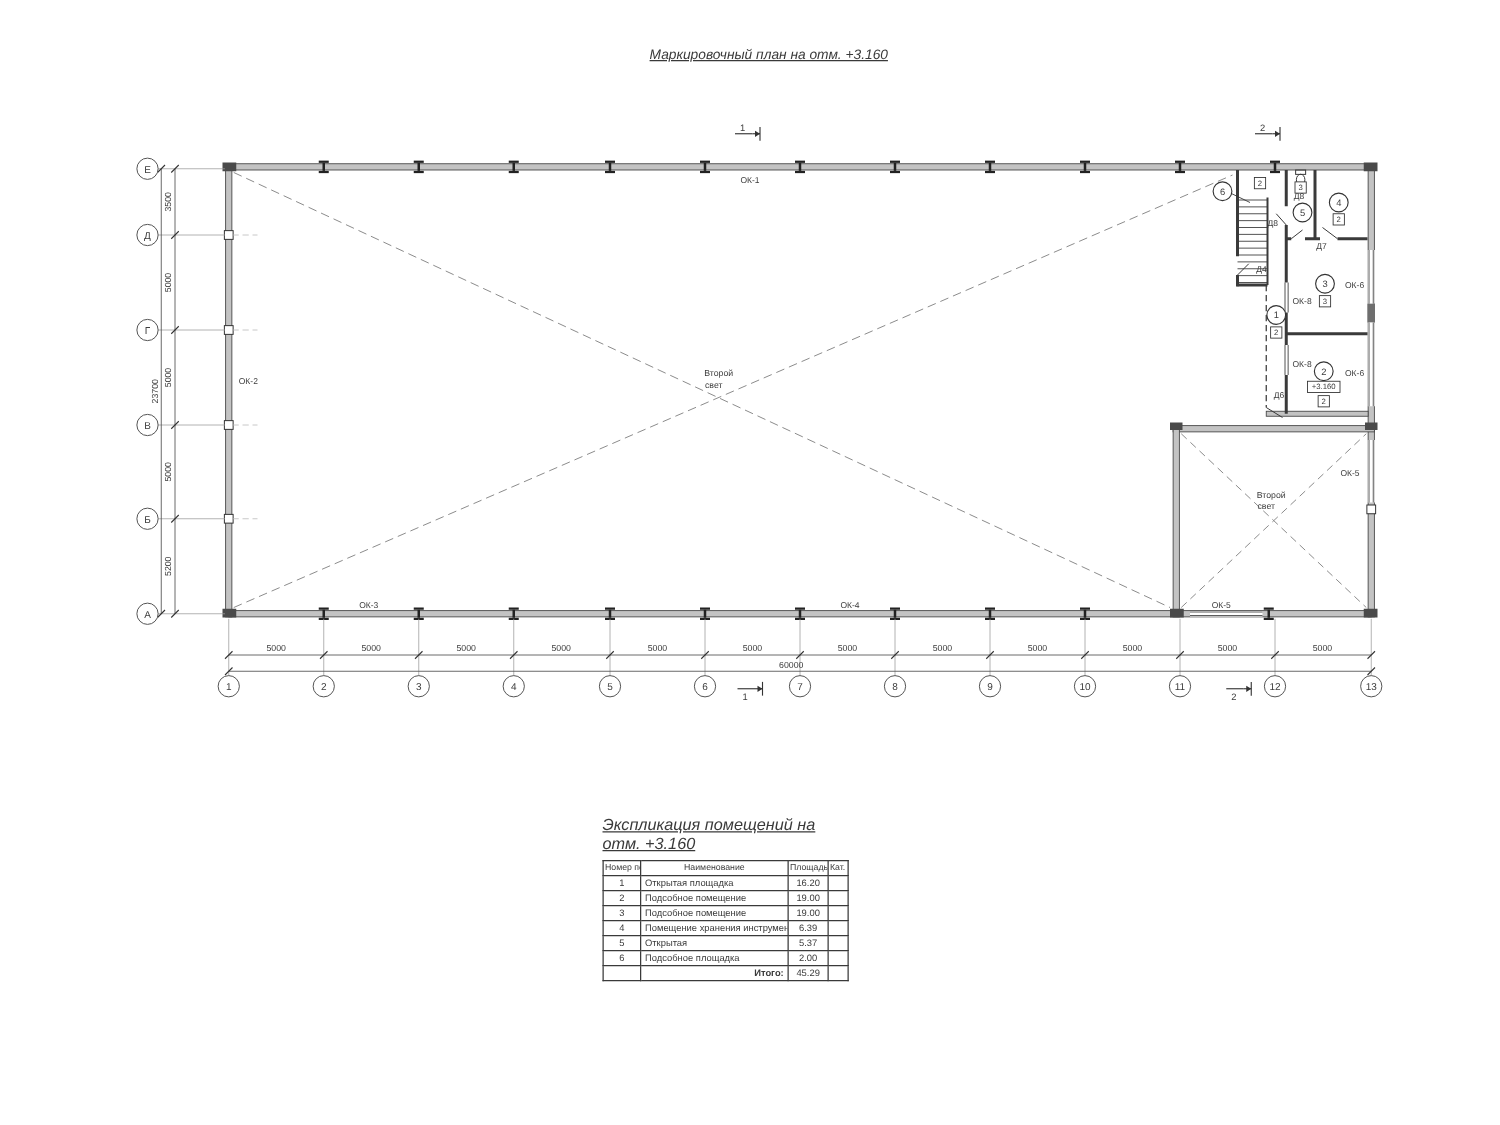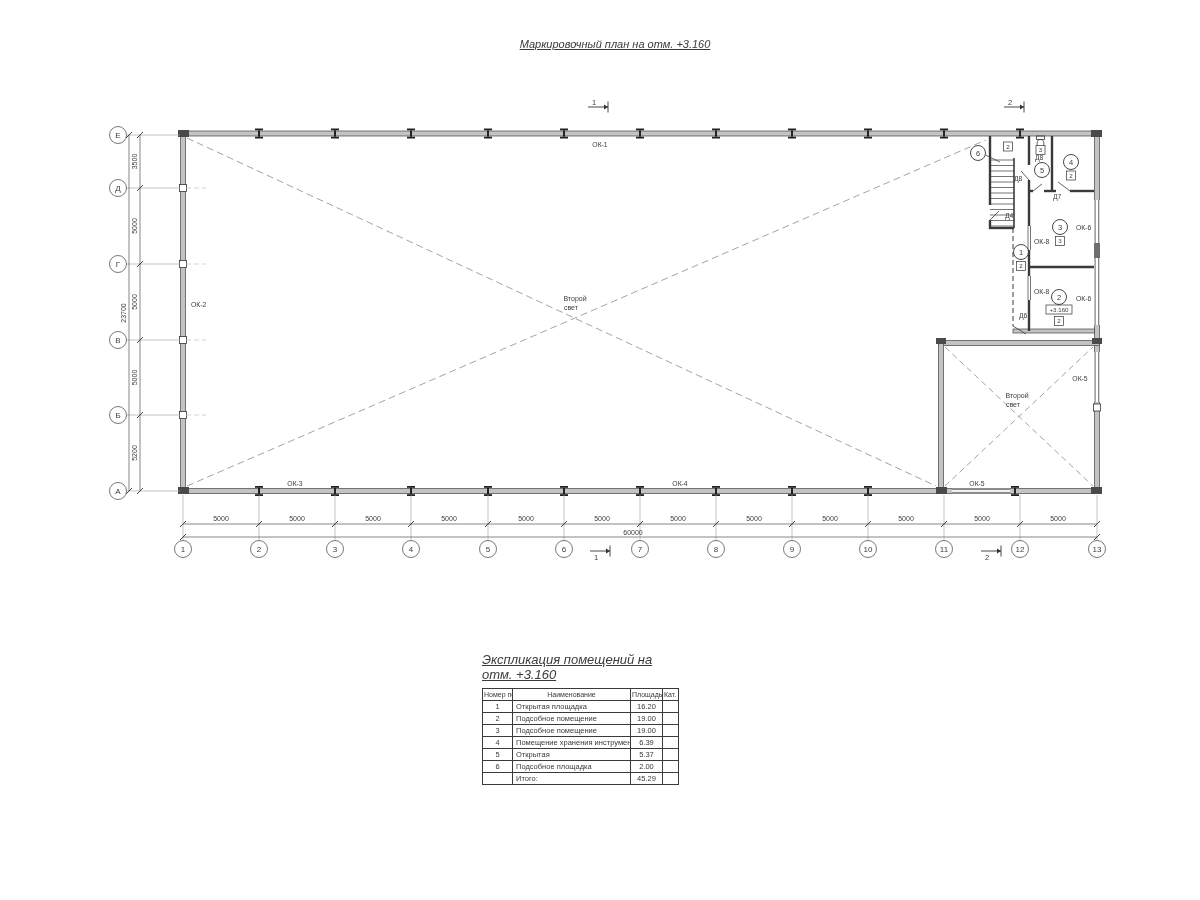"Итого:" td.tot { font-weight: none -> bold; text-align: left -> right }
